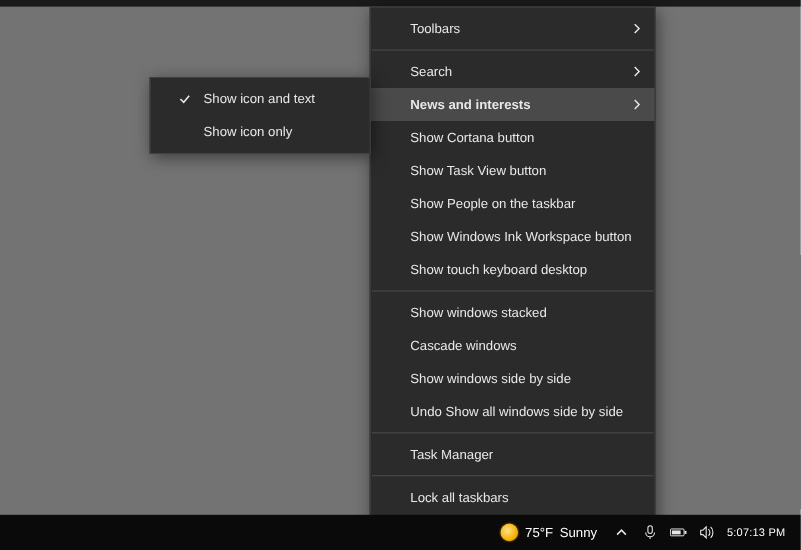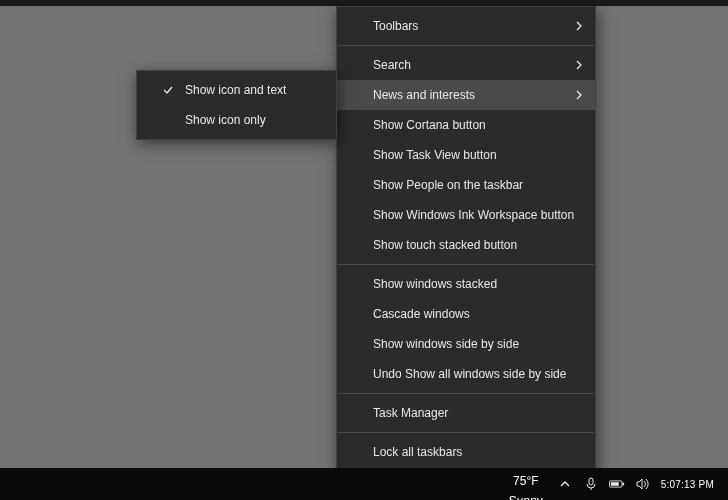"News and interests" .menu-item.highlight { font-weight: none -> bold }
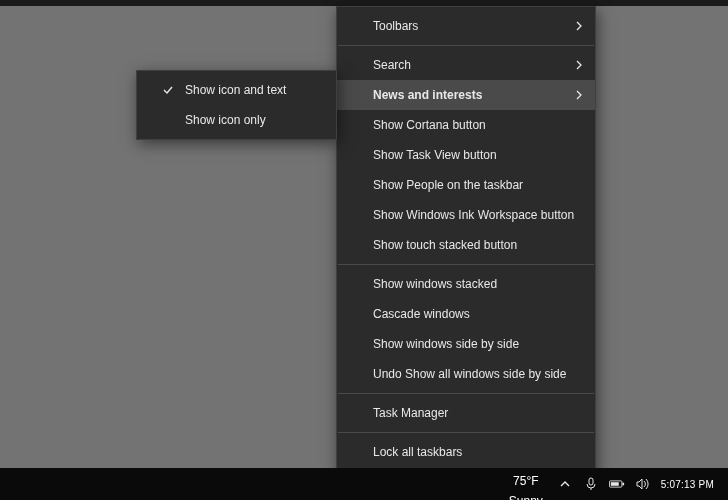"Show touch stacked button" span.label { text: stacked button -> keyboard desktop }
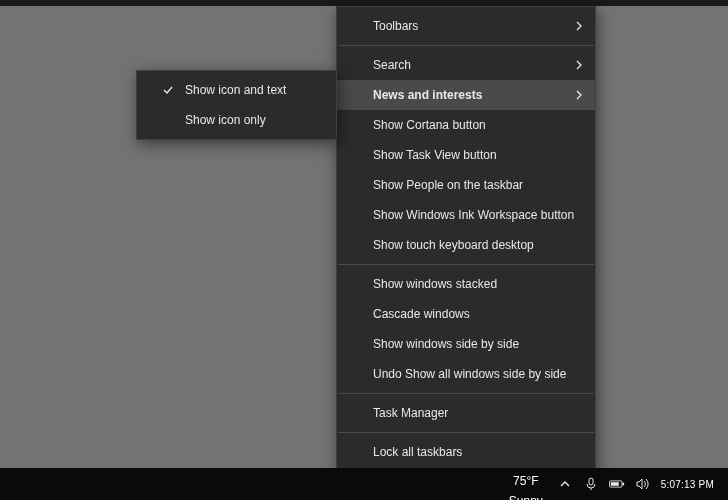"75°F" .taskbar .weather { flex-direction: column -> none }
